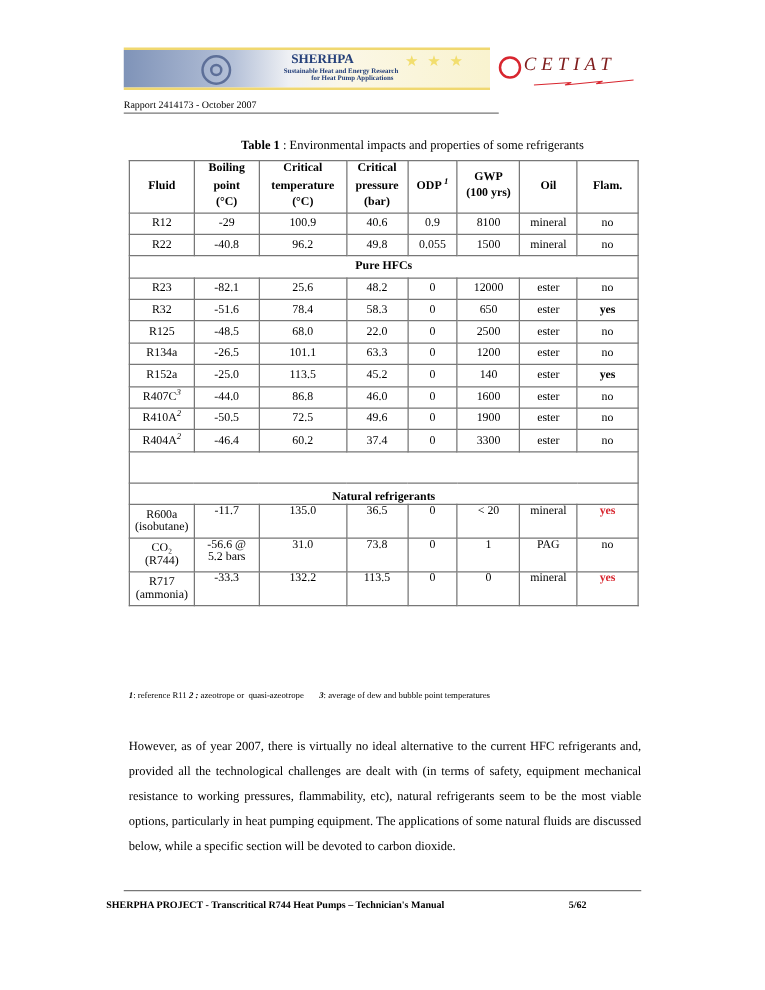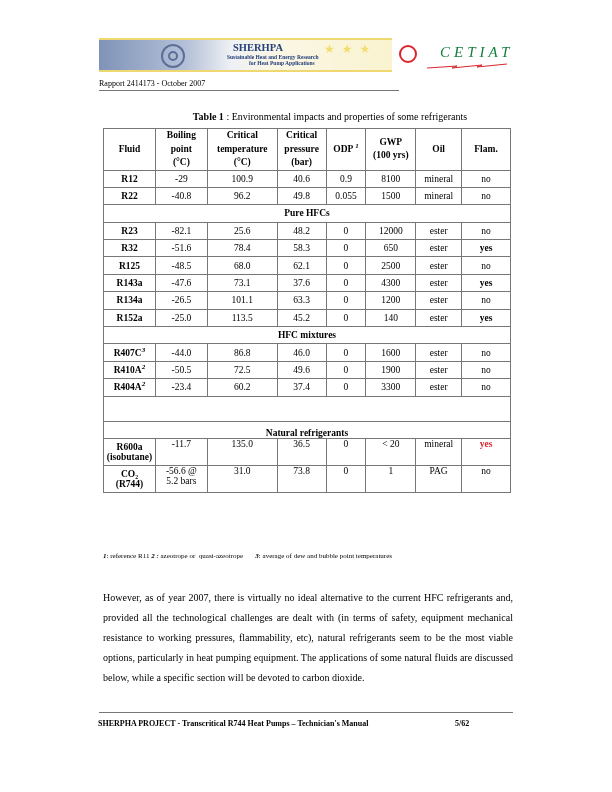"CETIAT" .cetiat-text { color: #15803d -> #7f1d1d; left: 43px -> 22px }
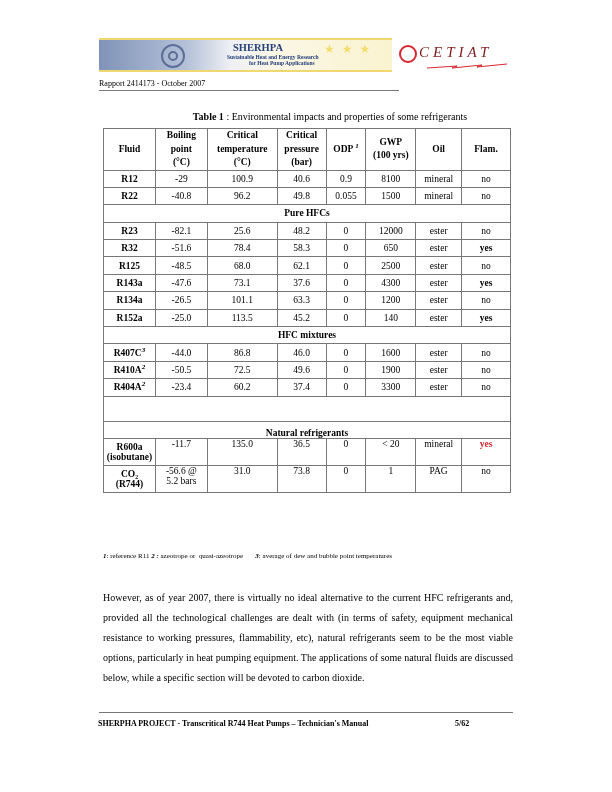"R12" table.main td.fl { font-weight: bold -> normal }
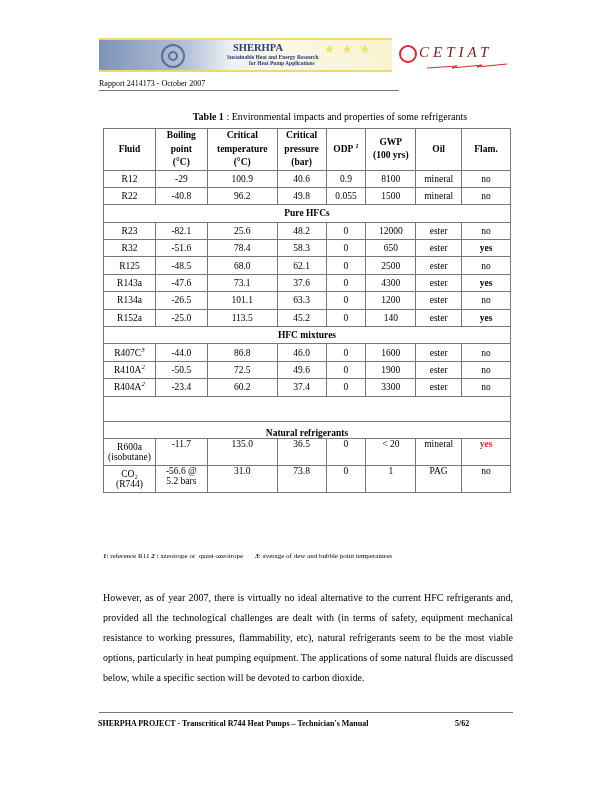"62.1" td { text: 62.1 -> 22.0 }
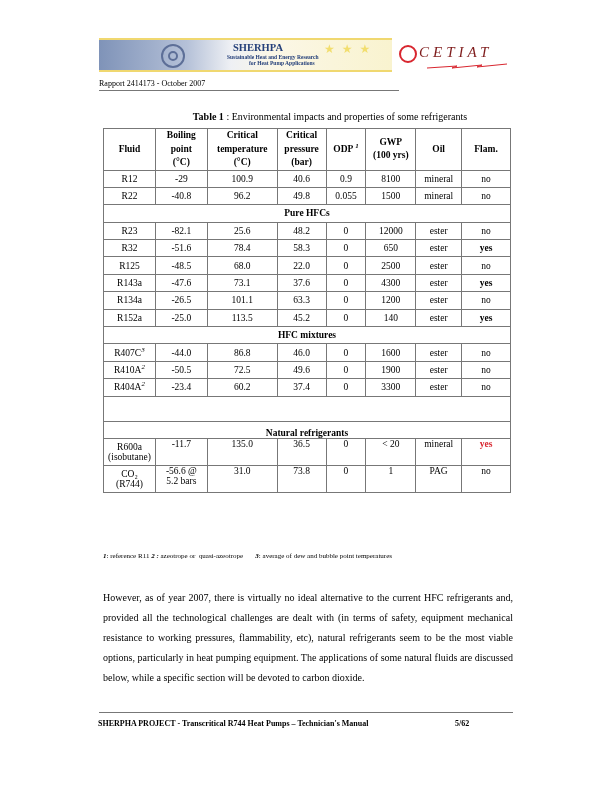"R143a" tr.r { html: <tr> <td>R143a</td> <td>-47.6</td> <td>73.1</td> <td>37.6</td> <td>0</td> <td>4300</td> <td>ester</td> <td>yes</td> </tr> -> none }
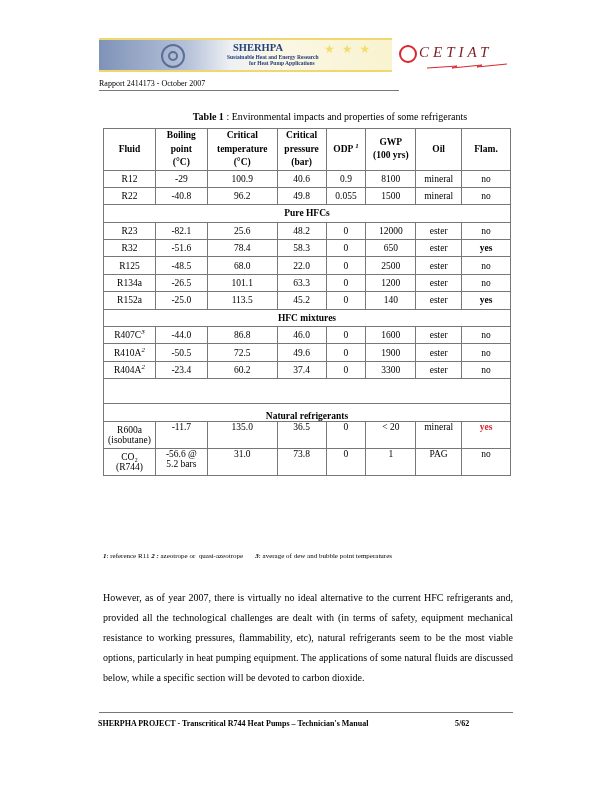"HFC mixtures" tr.r { html: <tr> <td>HFC mixtures</td> </tr> -> none }
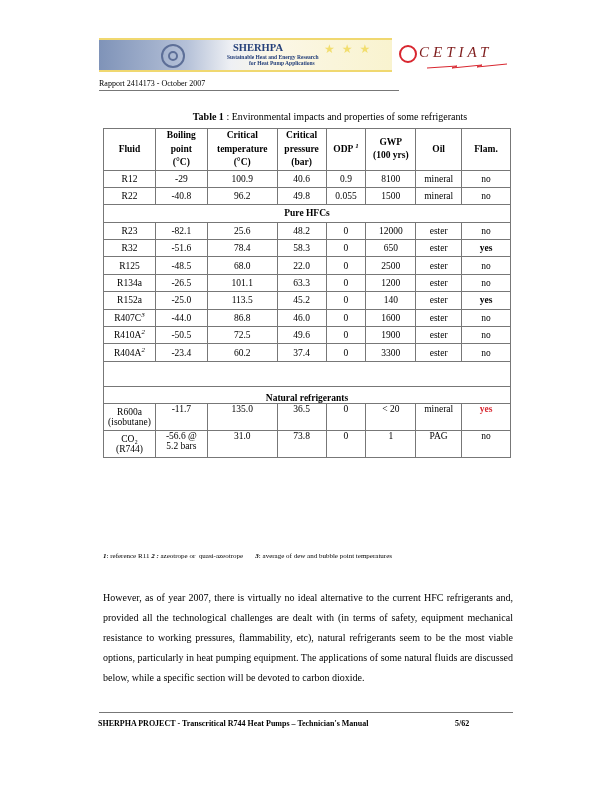"-23.4" td { text: -23.4 -> -46.4 }
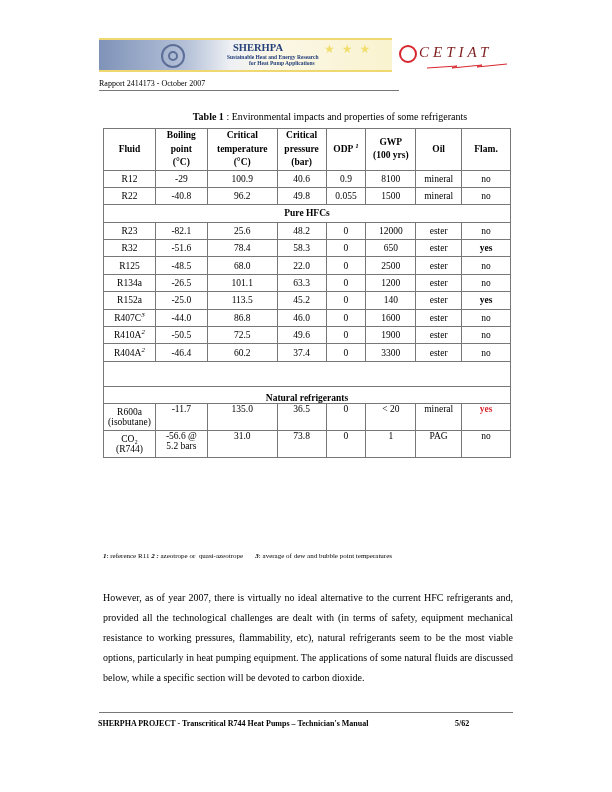"R717" tr { html: none -> <tr> <td><span>R717</span><br><span>(ammonia)</span></td> <td>-33.3</td> <td>132.2</td> <td>113.5</td> <td>0</td> <td>0</td> <td>mineral</td> <td>yes</td> </tr> }
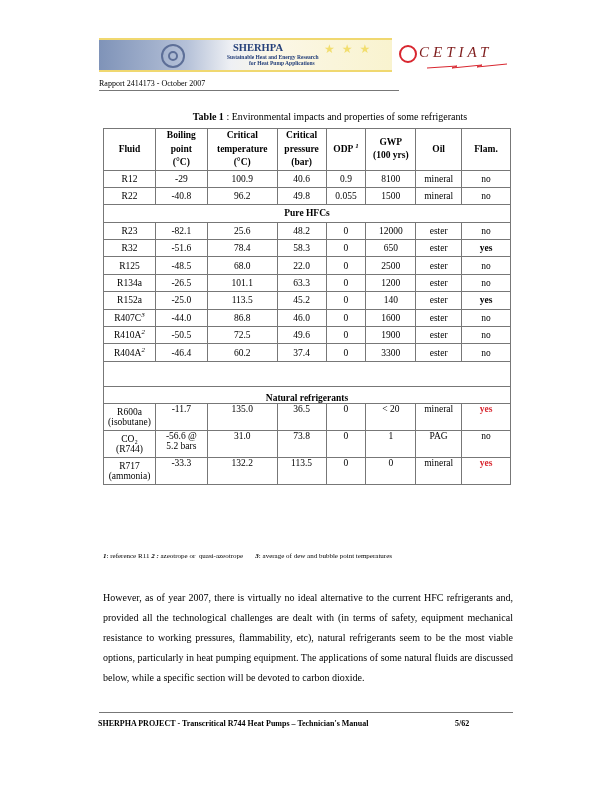"SHERPHA PROJECT - Transcritical R744" .footer-left { left: 98px -> 85px }
